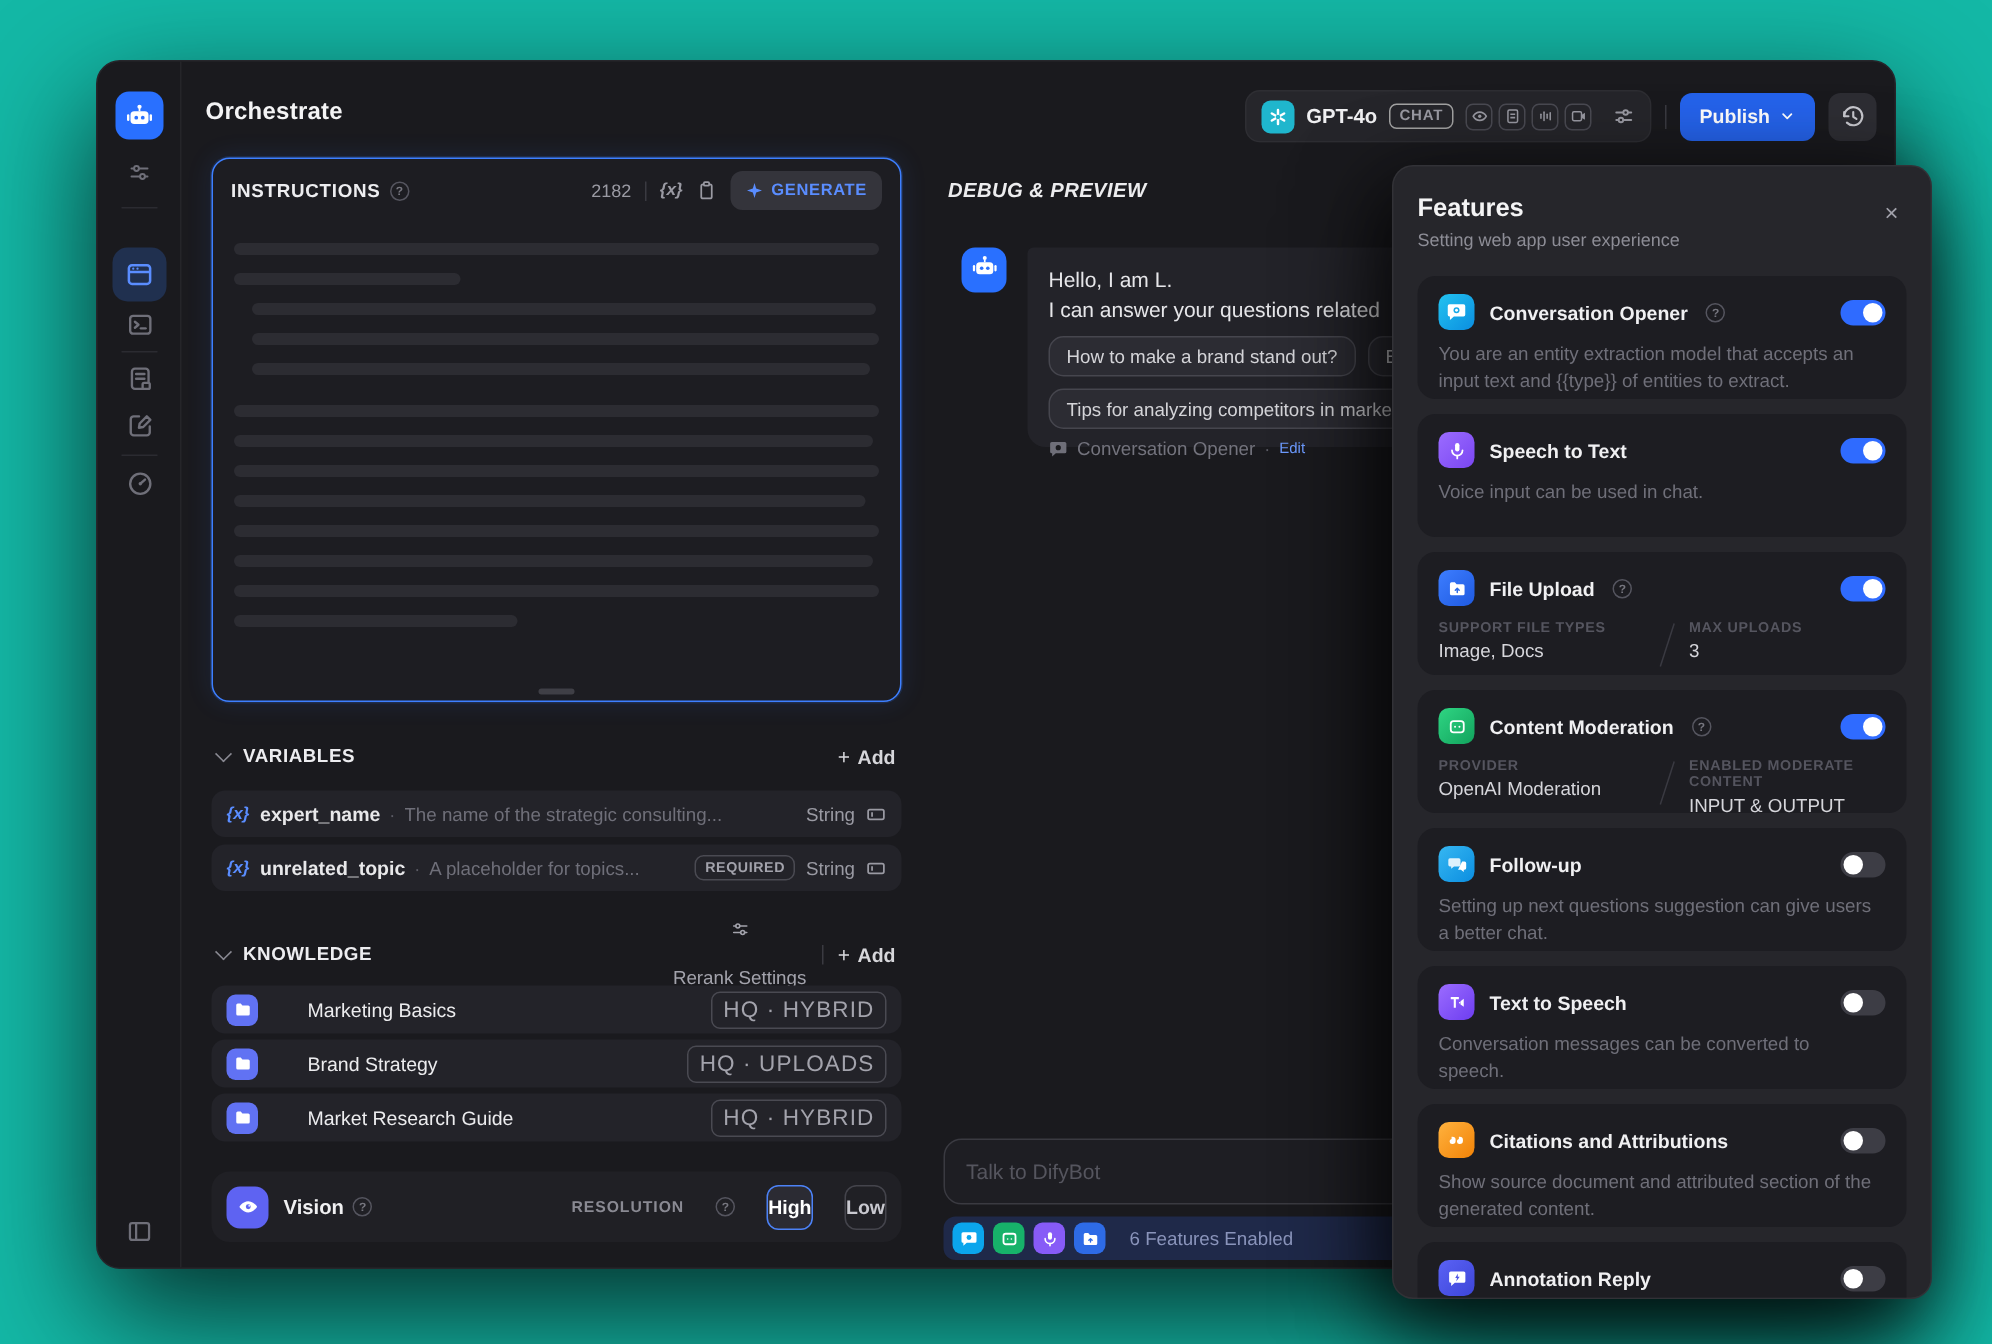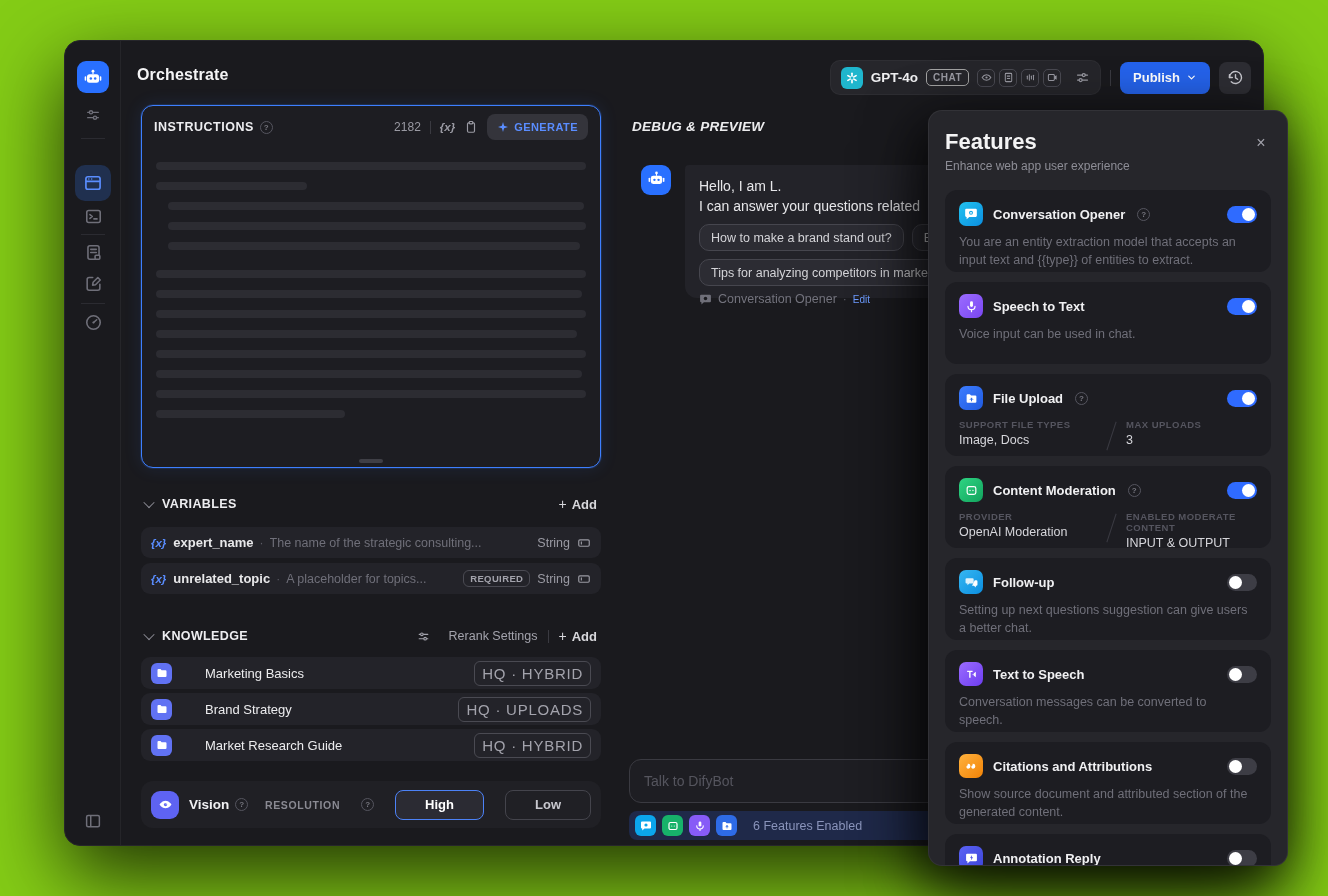"Orchestrate" .canvas { background: #84cc16 -> #14b8a6 }
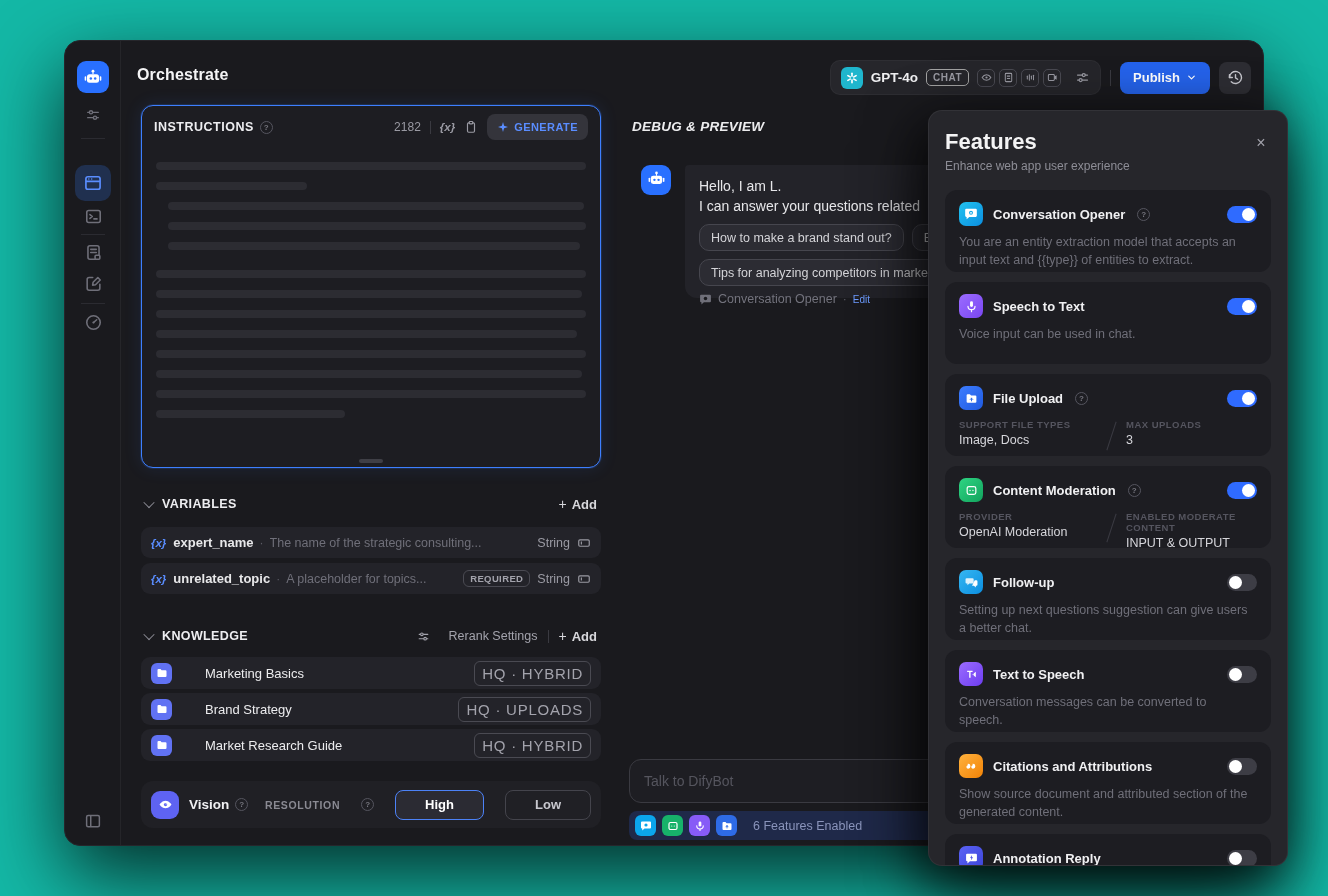"Features" .fp-title { font-size: 22px -> 17px }
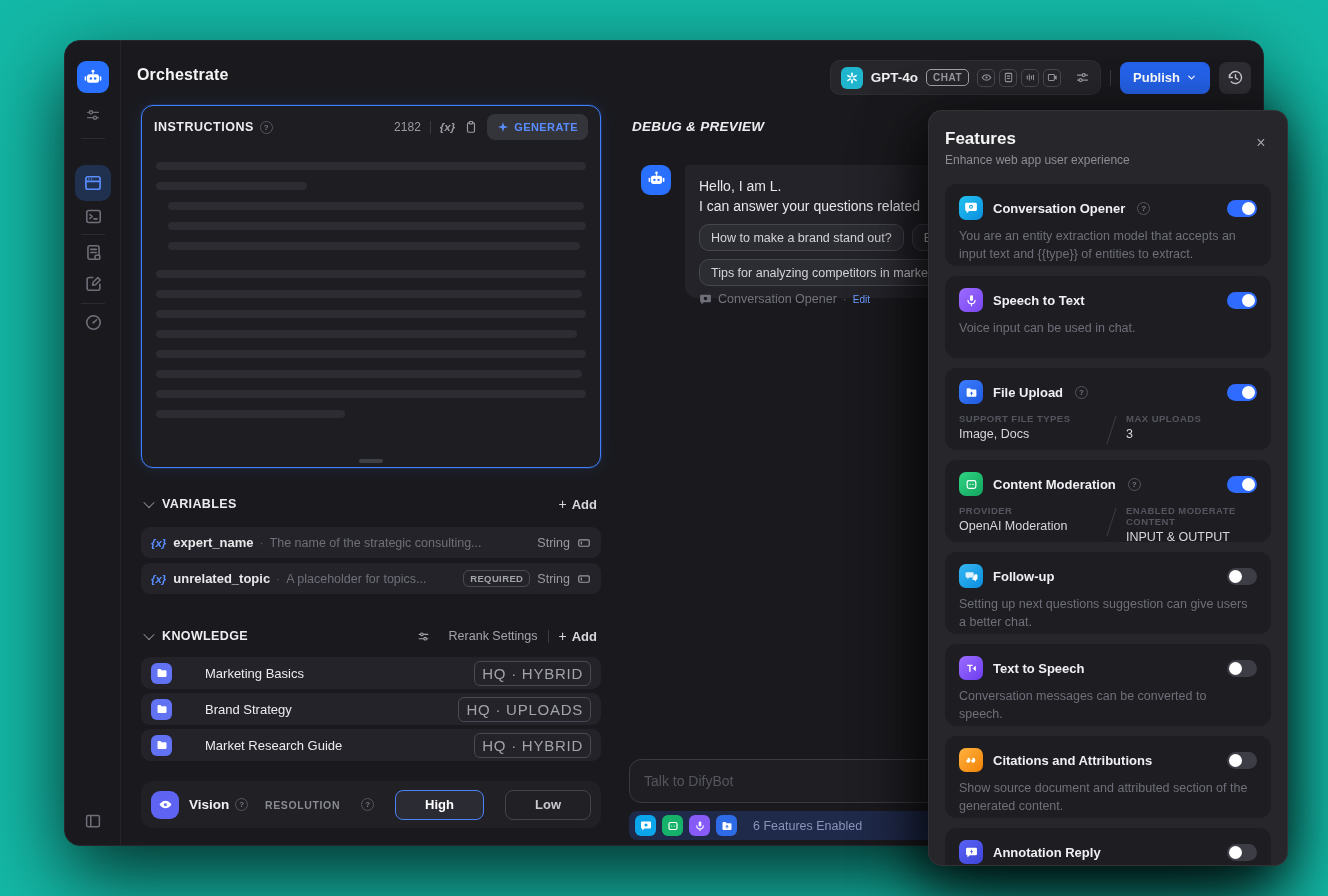"Enhance web app user experience" div.fp-sub { text: Enhance -> Setting }
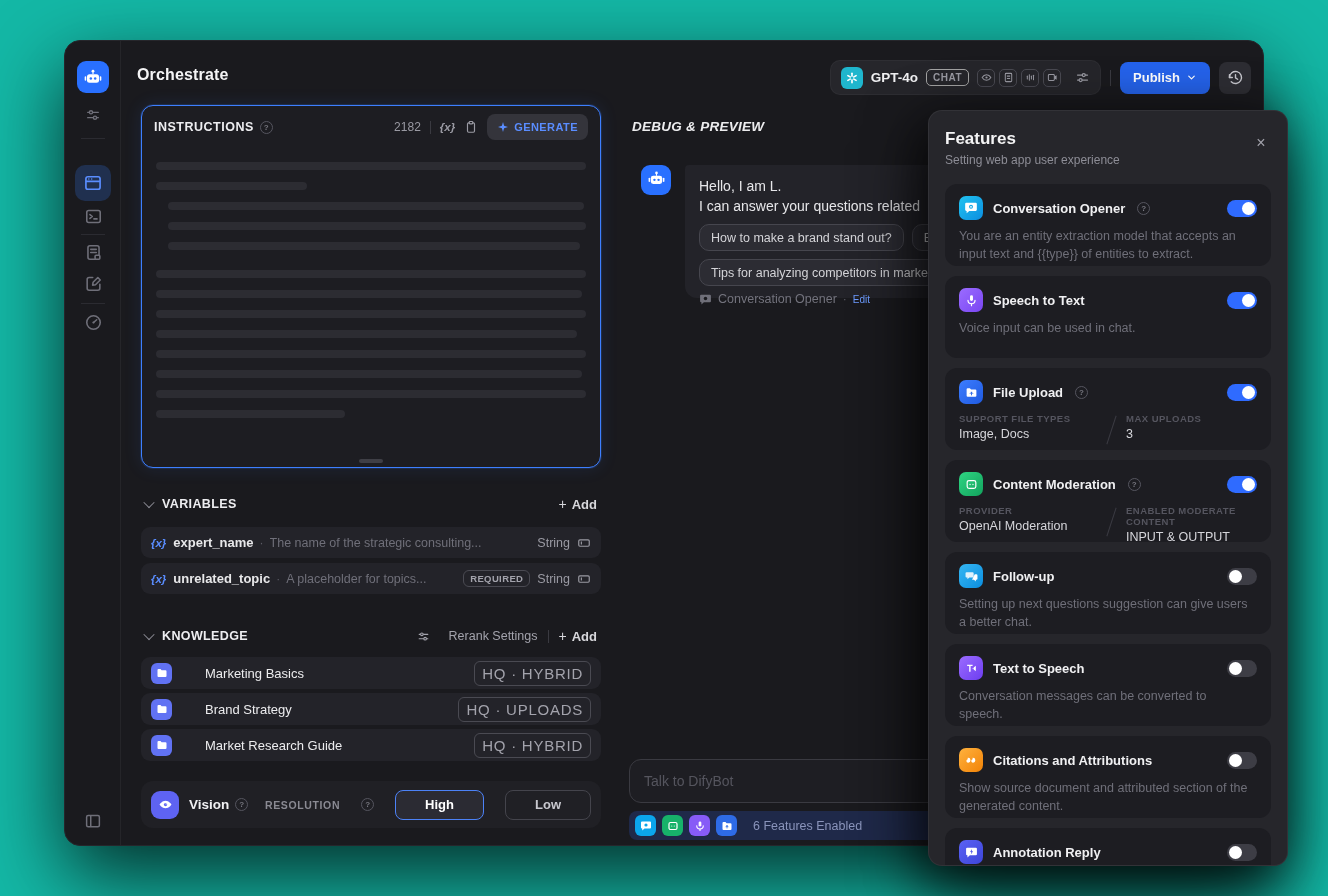"Rerank Settings" .rerank-btn { flex-direction: none -> column }
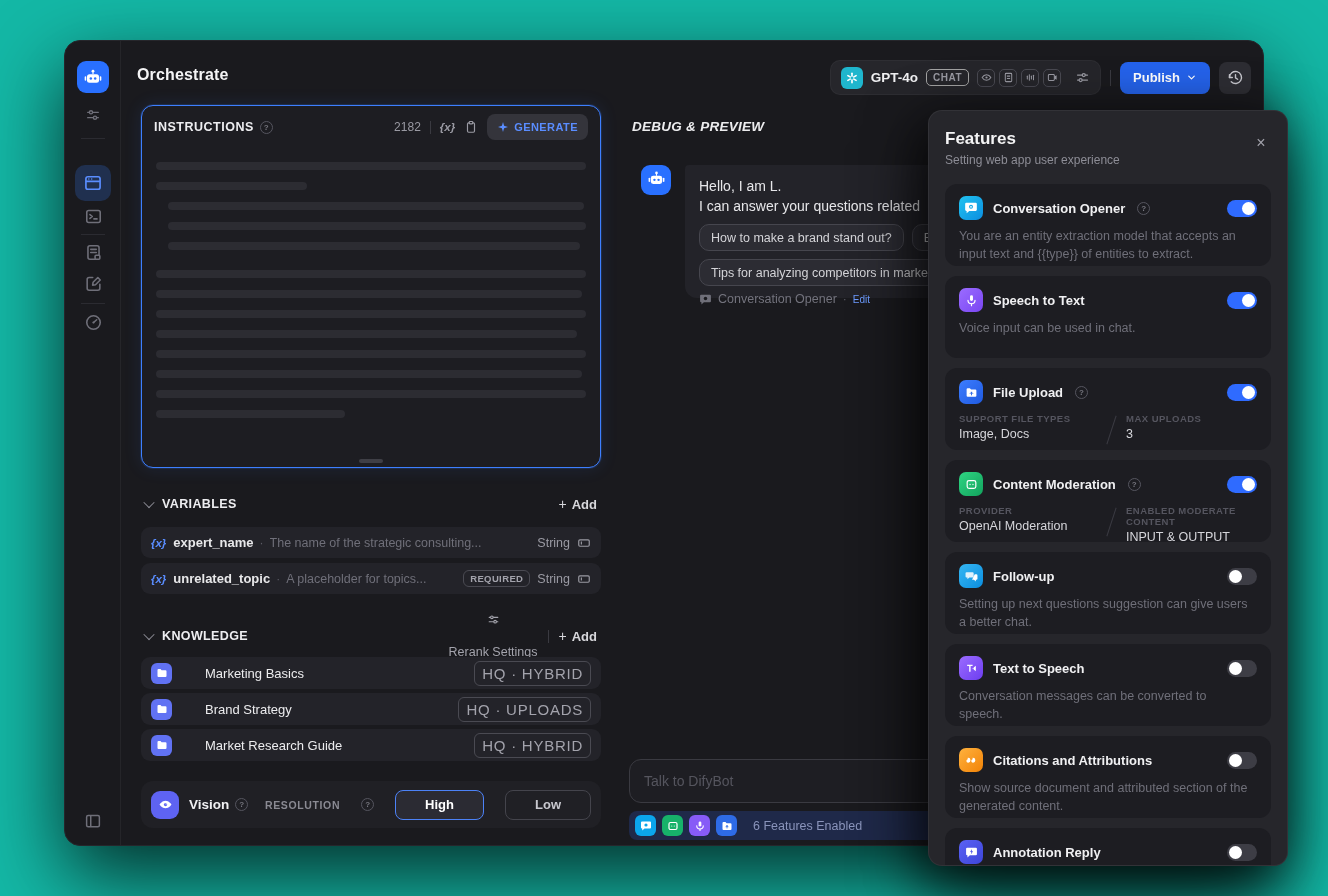"High" .res-btn { padding: 0 29px -> 0 0 }
